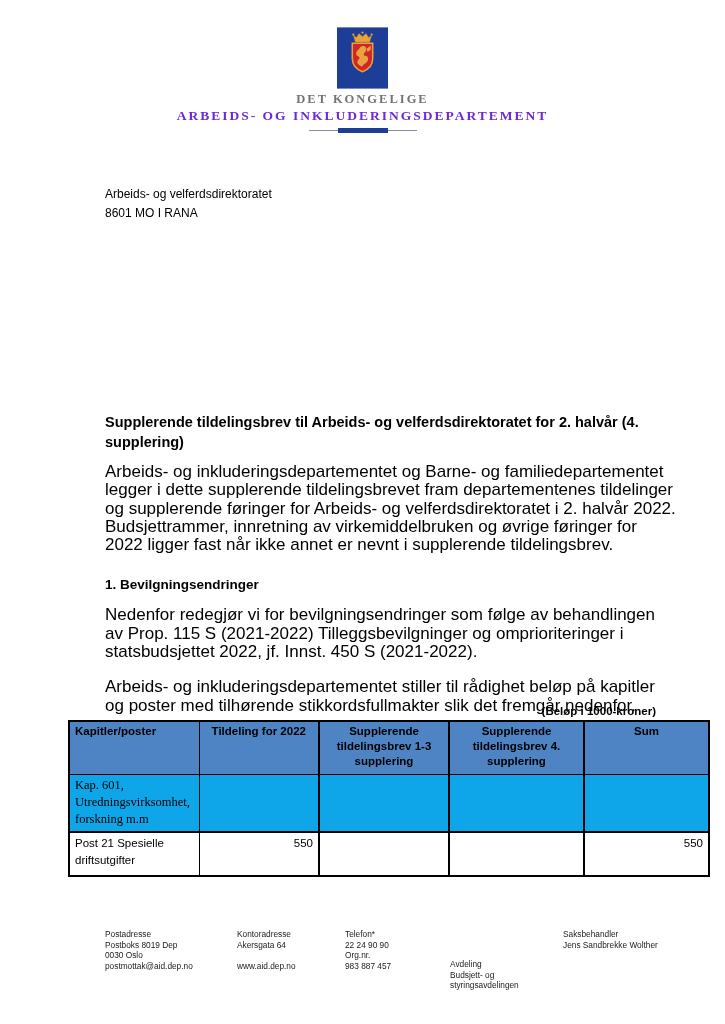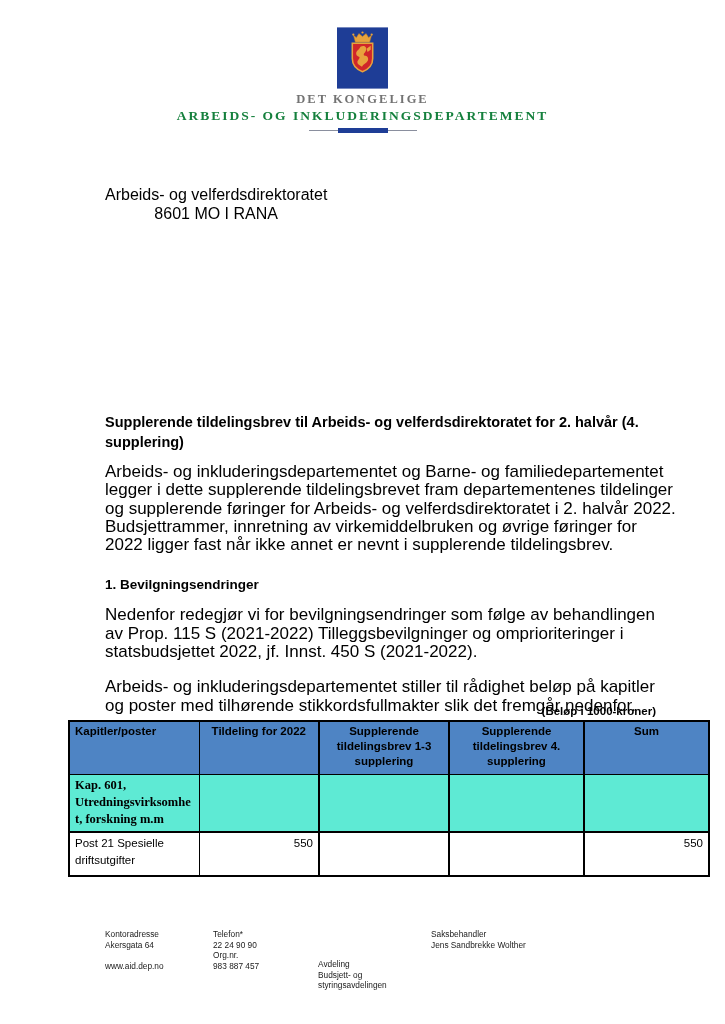"ARBEIDS- OG INKLUDERINGSDEPARTEMENT" .lh-line2 { color: #15803d -> #6d28d9 }
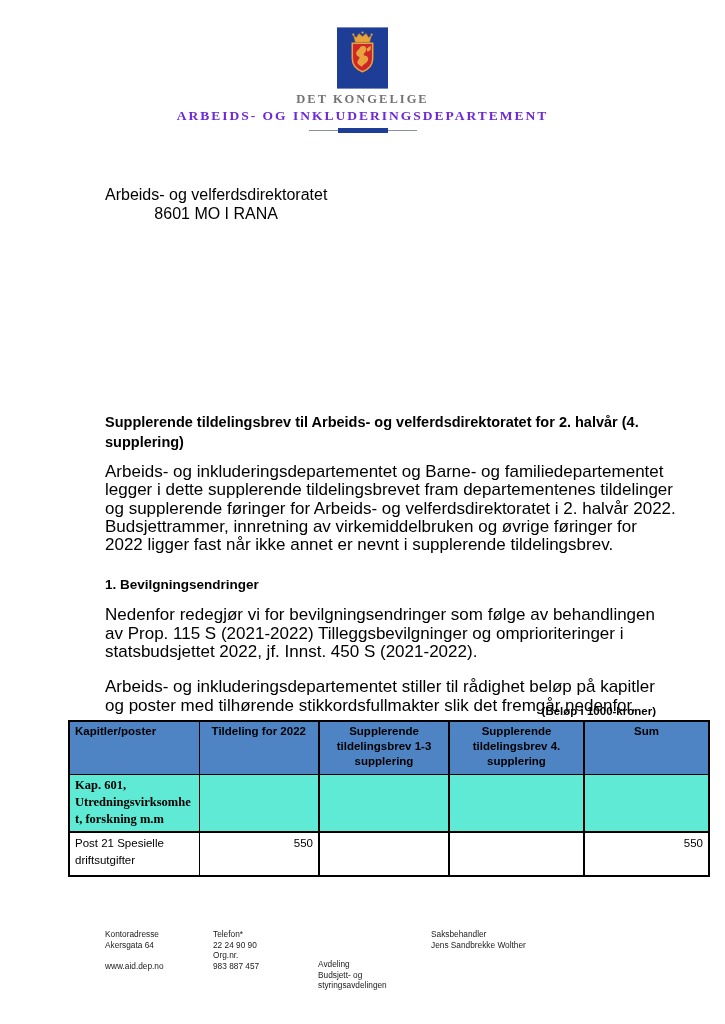"Arbeids- og velferdsdirektoratet" .recipient { font-size: 16px -> 12px; text-align: center -> none }
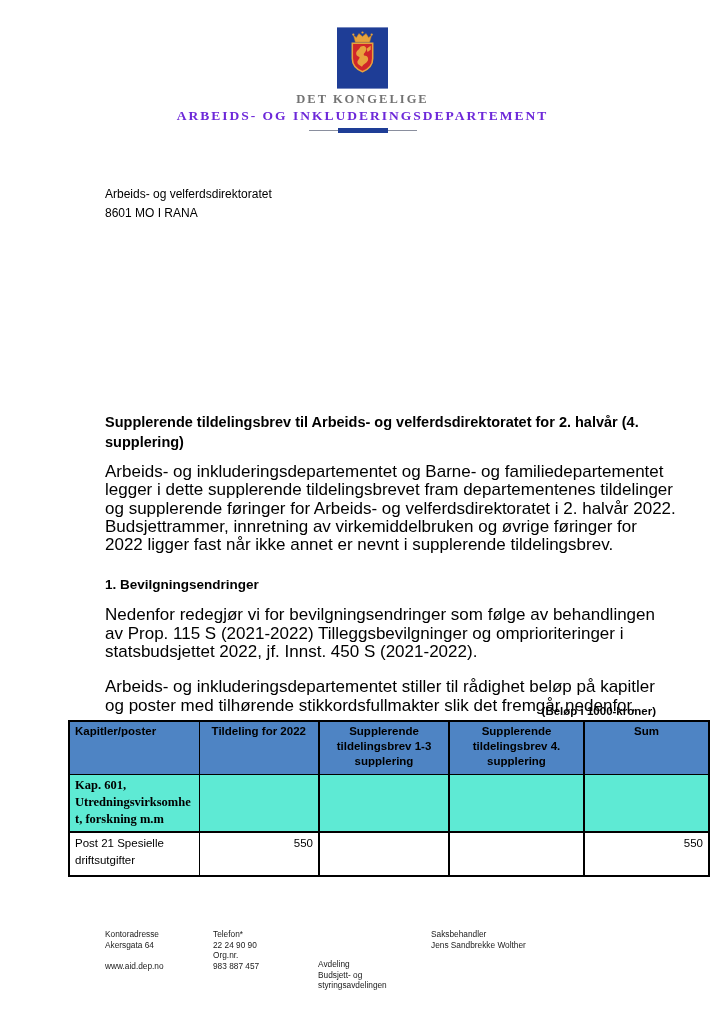"Kap. 601, Utredningsvirksomhet," tr.row-section td { background: #5eead4 -> #0ea5e9; font-weight: bold -> normal }
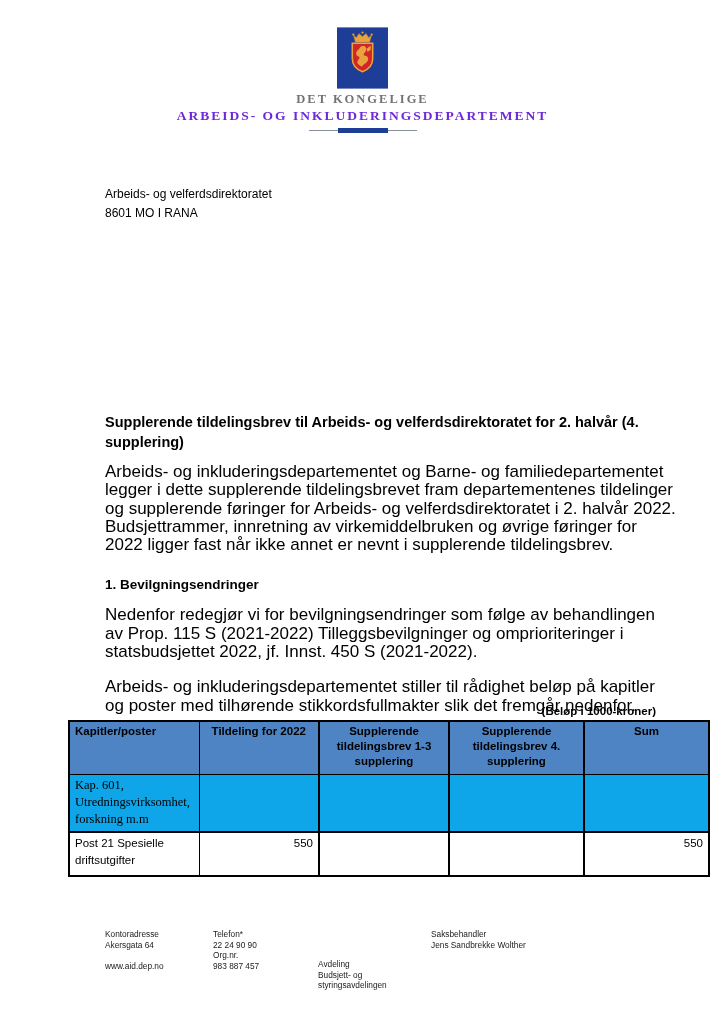"Postadresse" div.fcol { html: none -> <div> <div>Postadresse</div> <div>Postboks 8019 Dep</div> <div>0030 Oslo</div> <div>postmottak@aid.dep.no</div> </div> }
